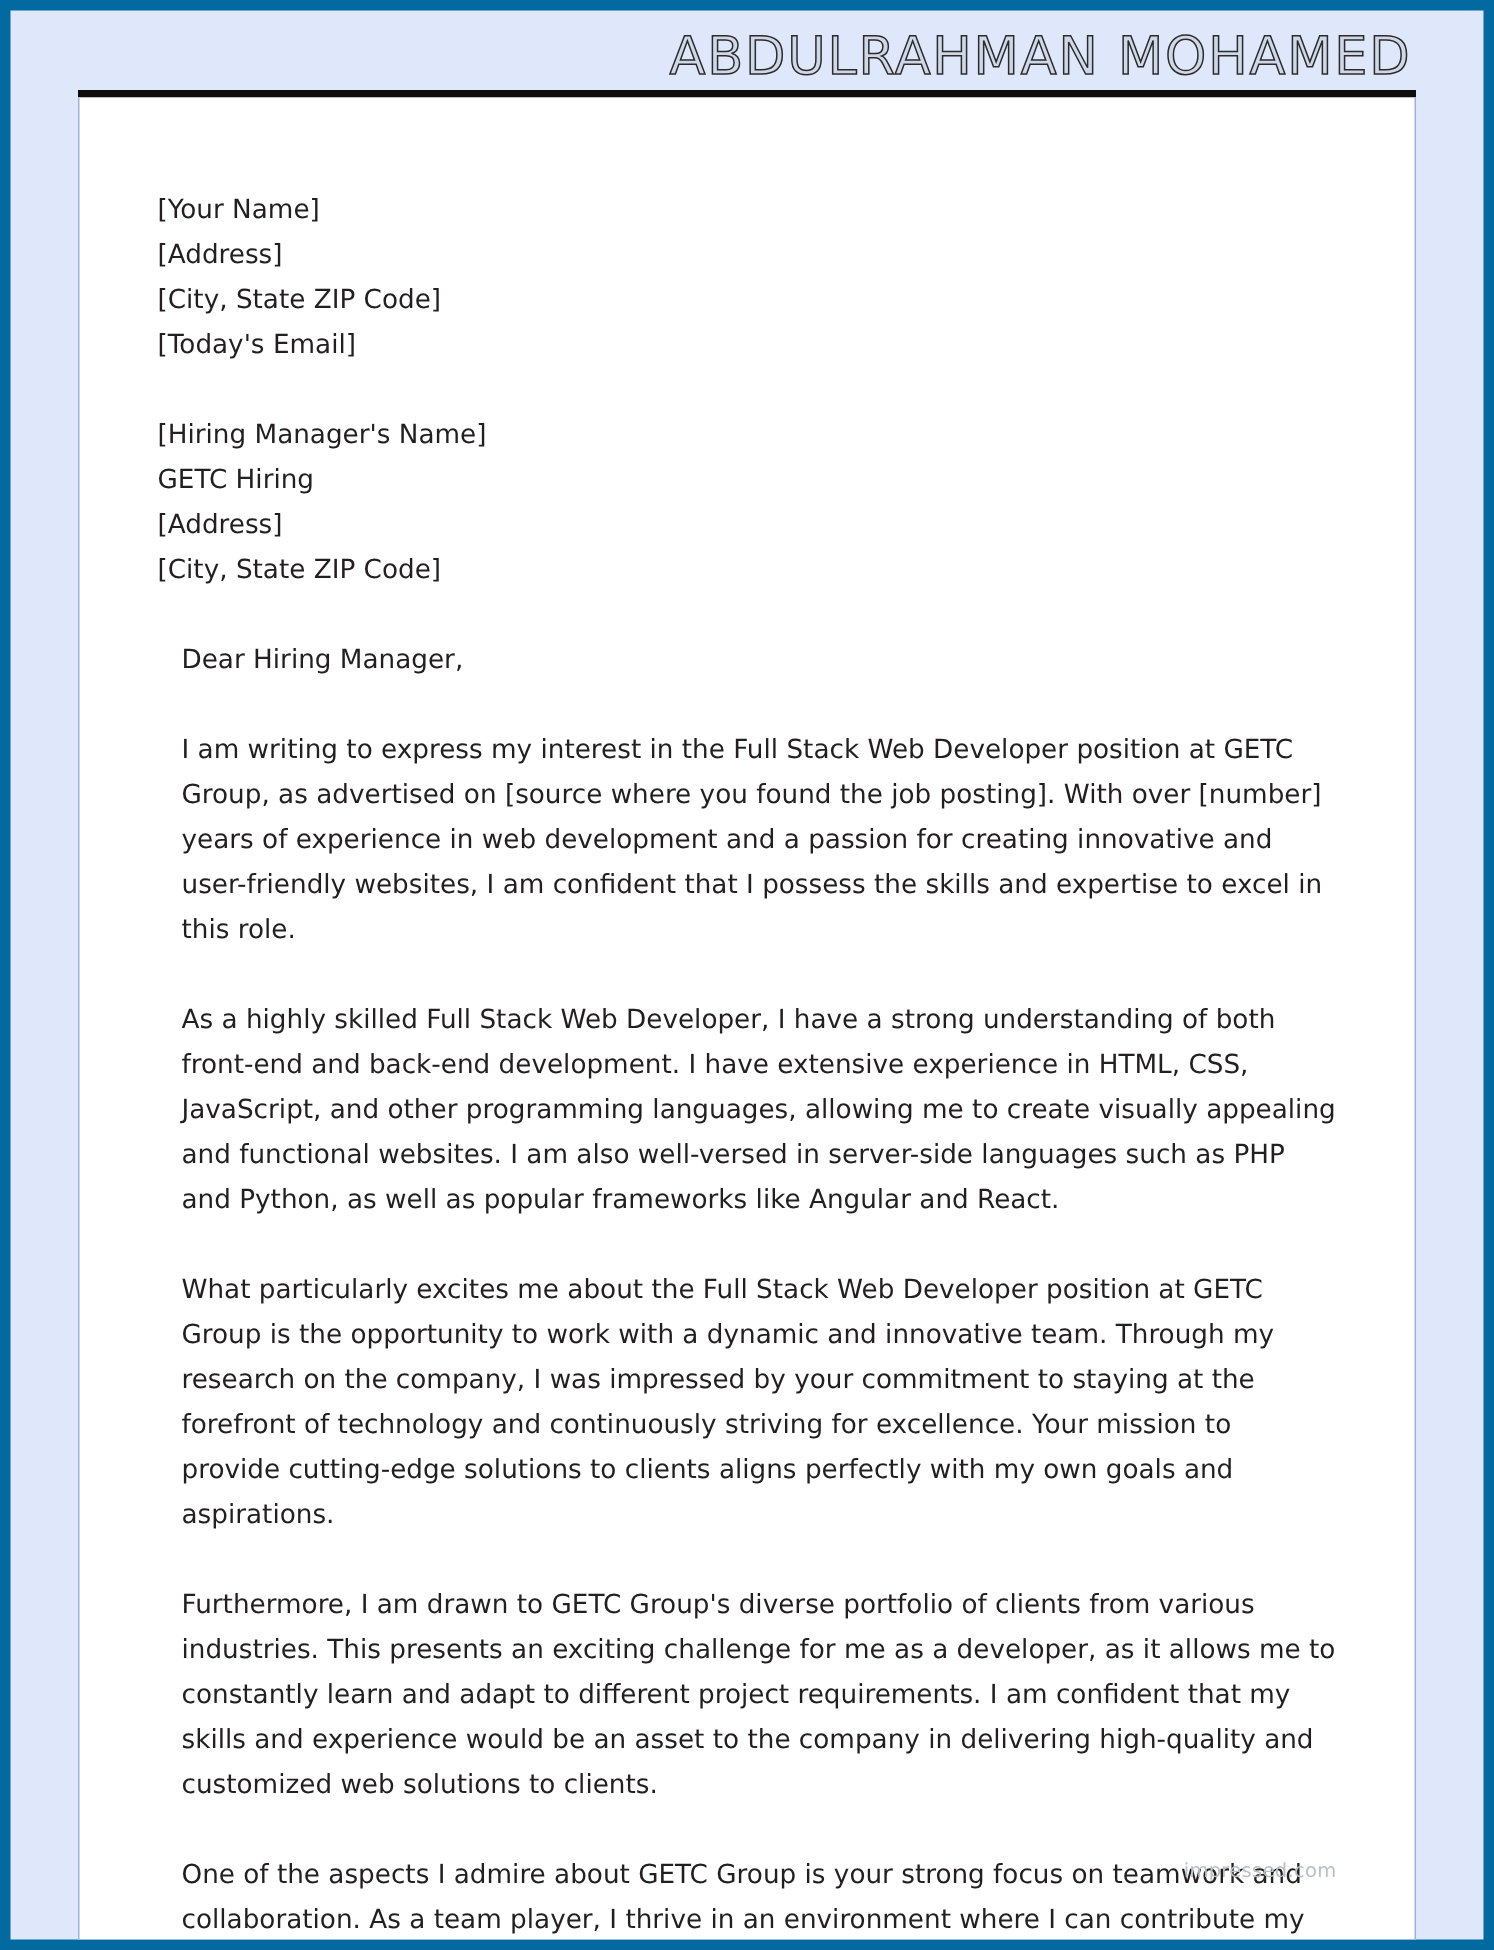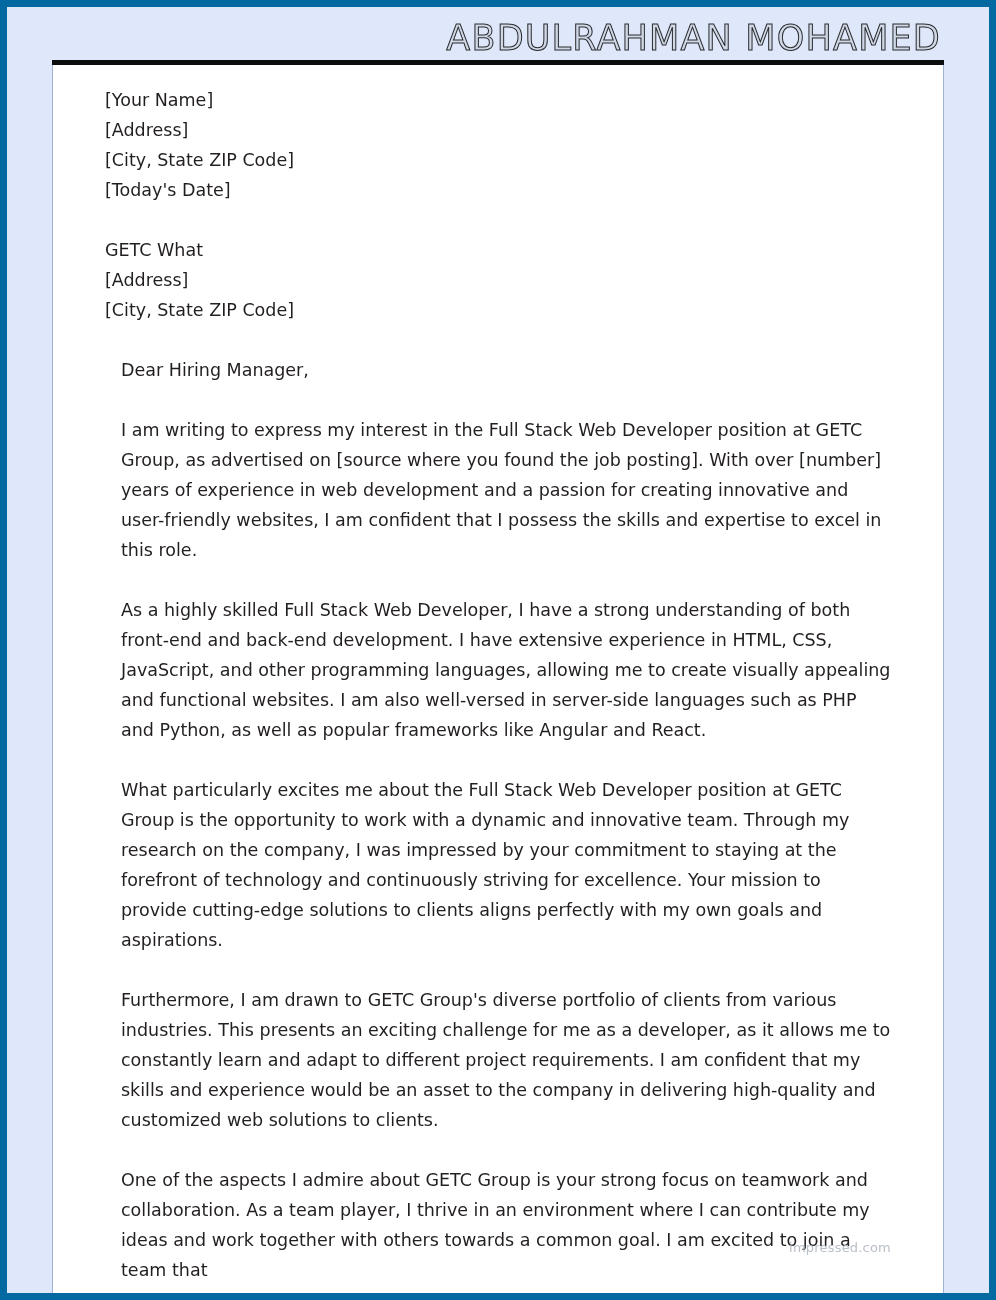"[Your Name]" .sheet { padding: 20px 52px 0 52px -> 60px 52px 0 52px }
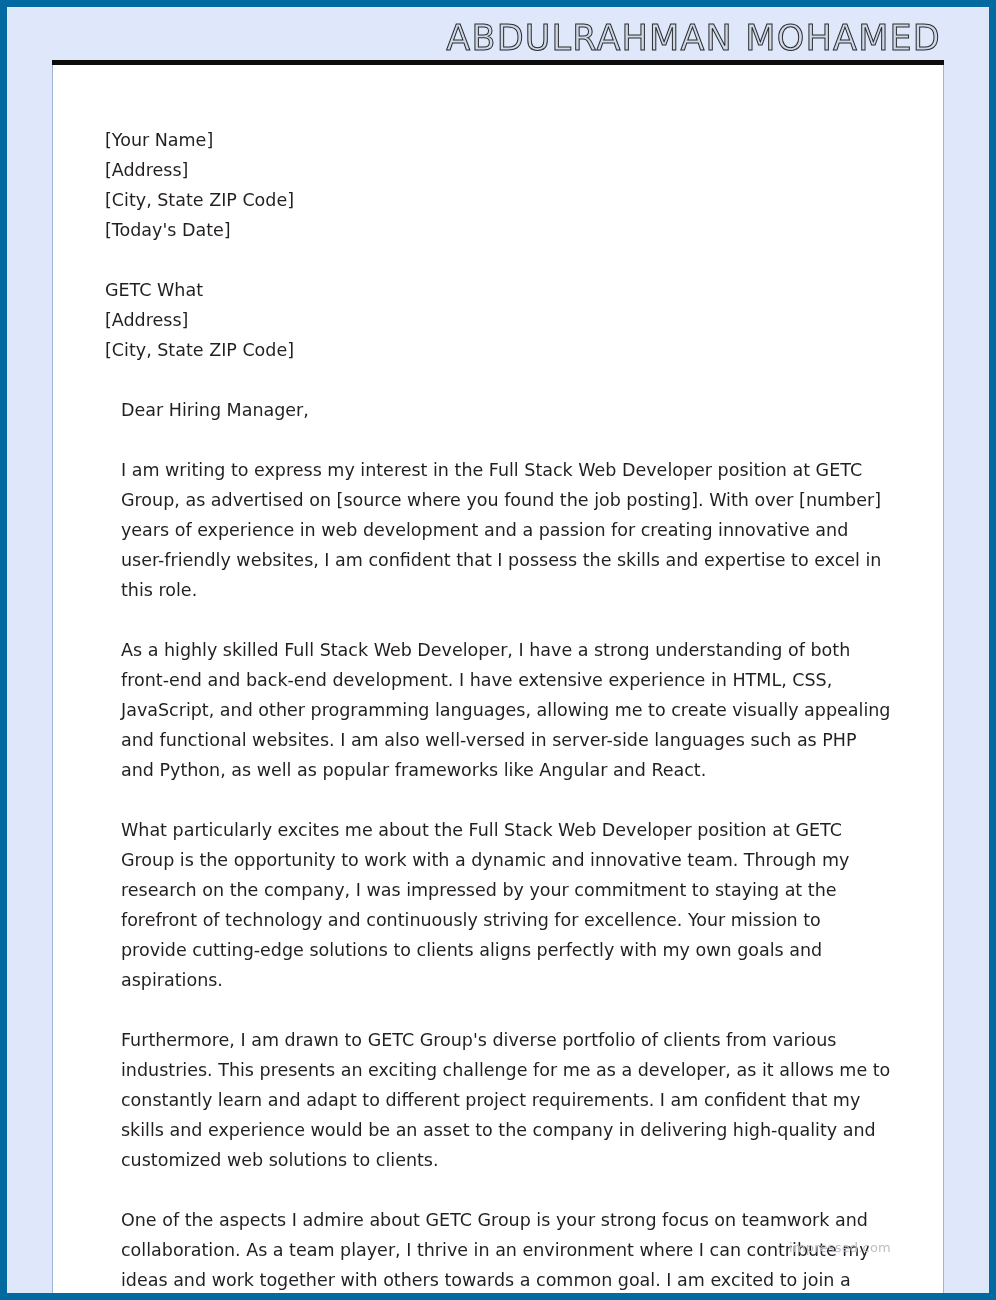"[Today's Date]" div.addr-line { text: Date -> Email }
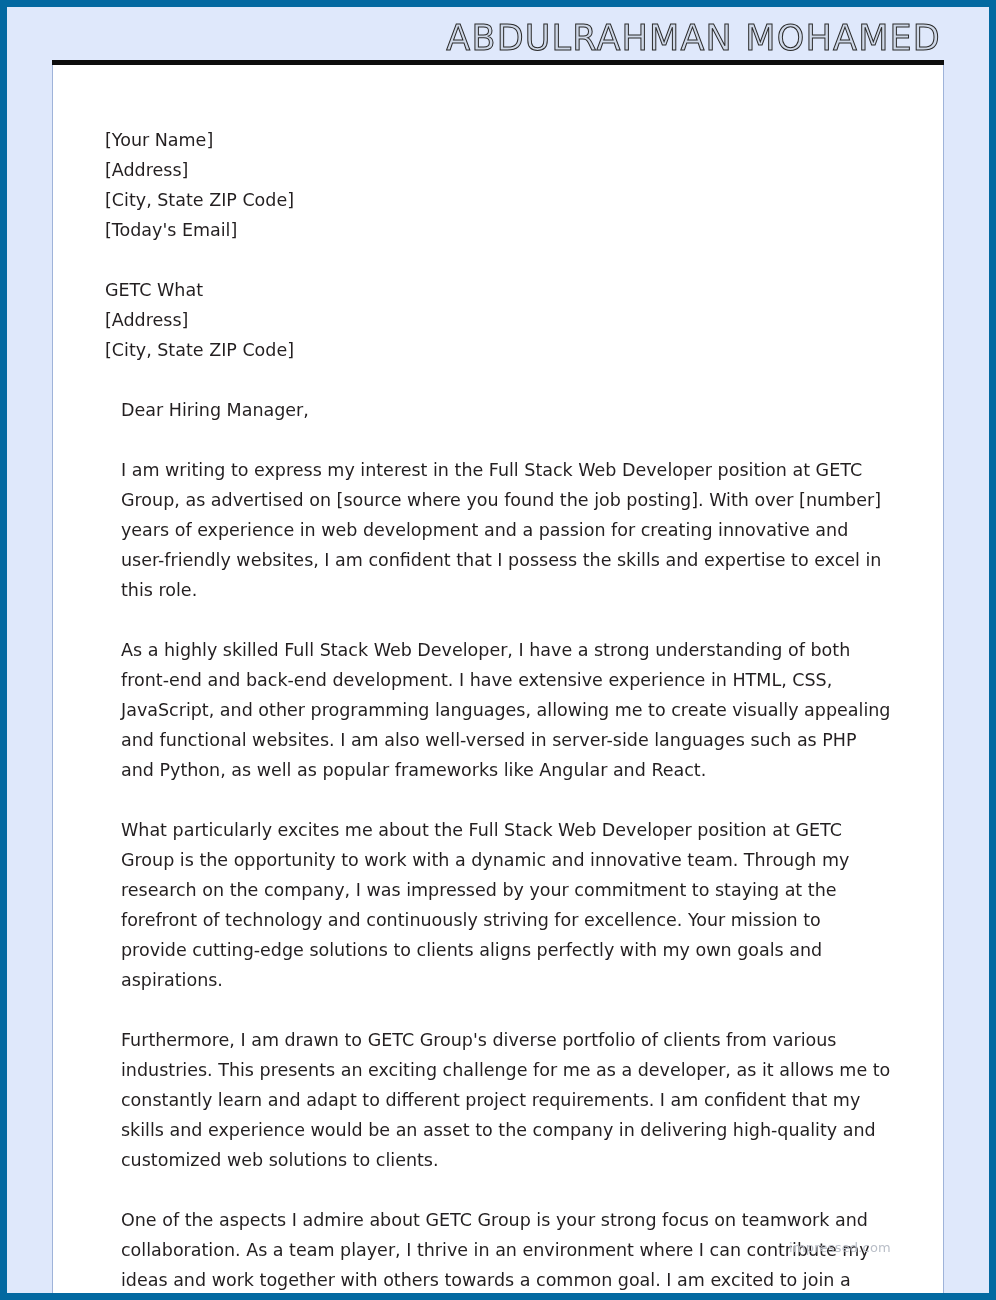"[Hiring Manager's Name]" div.addr-line { html: none -> <div>[Hiring Manager's Name]</div> }
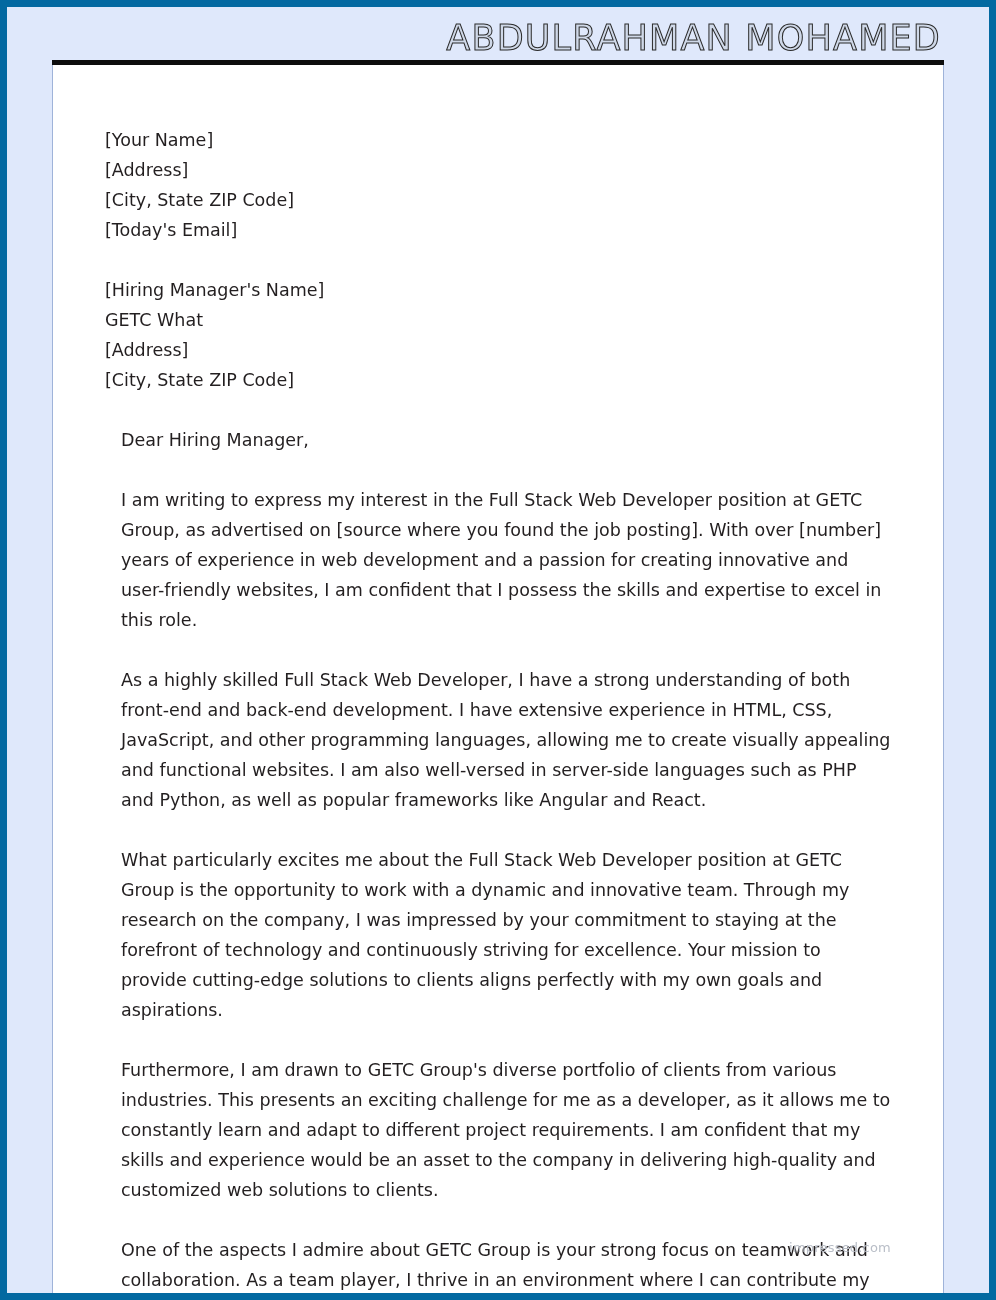"GETC What" div.addr-line { text: What -> Hiring }
